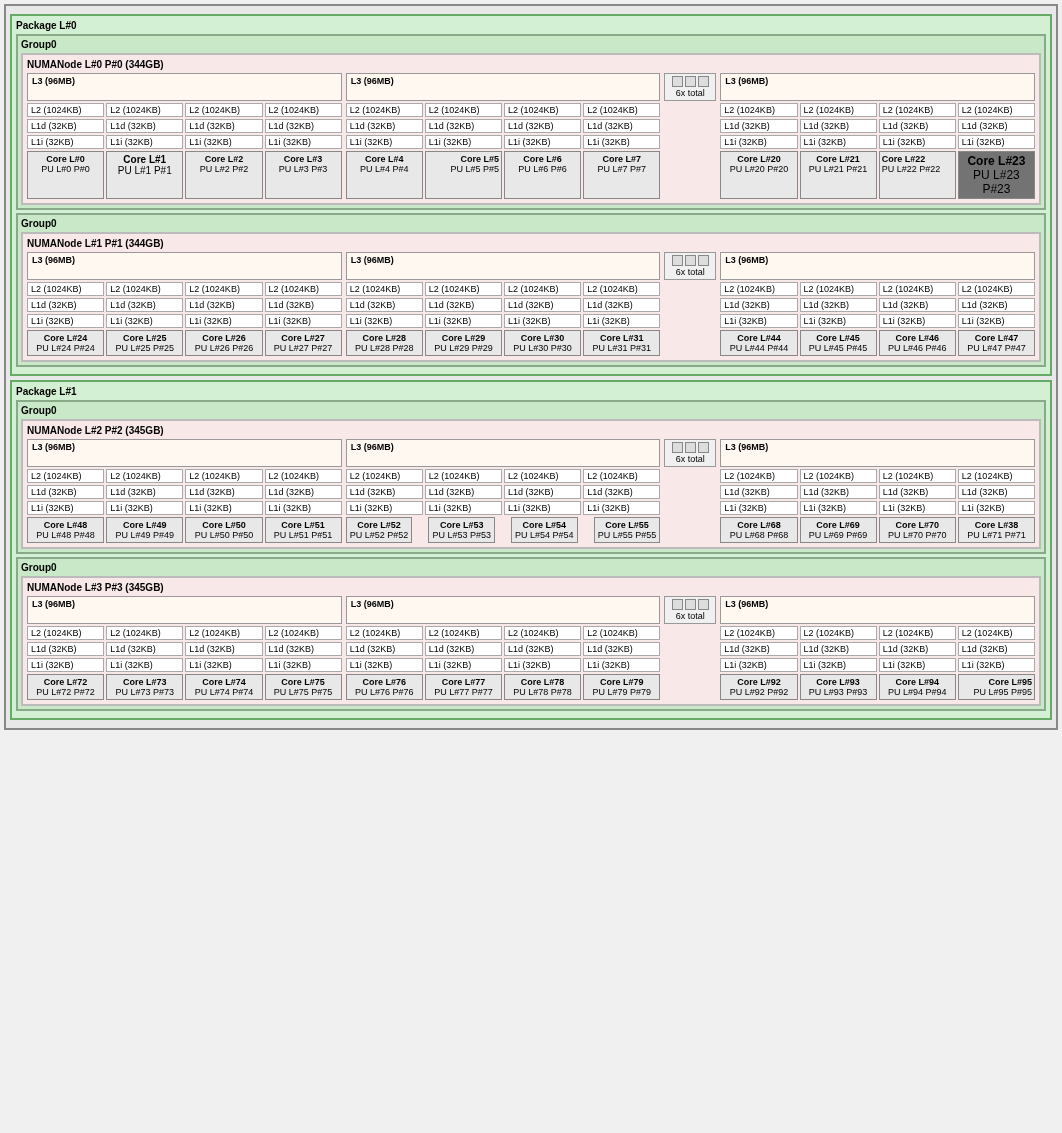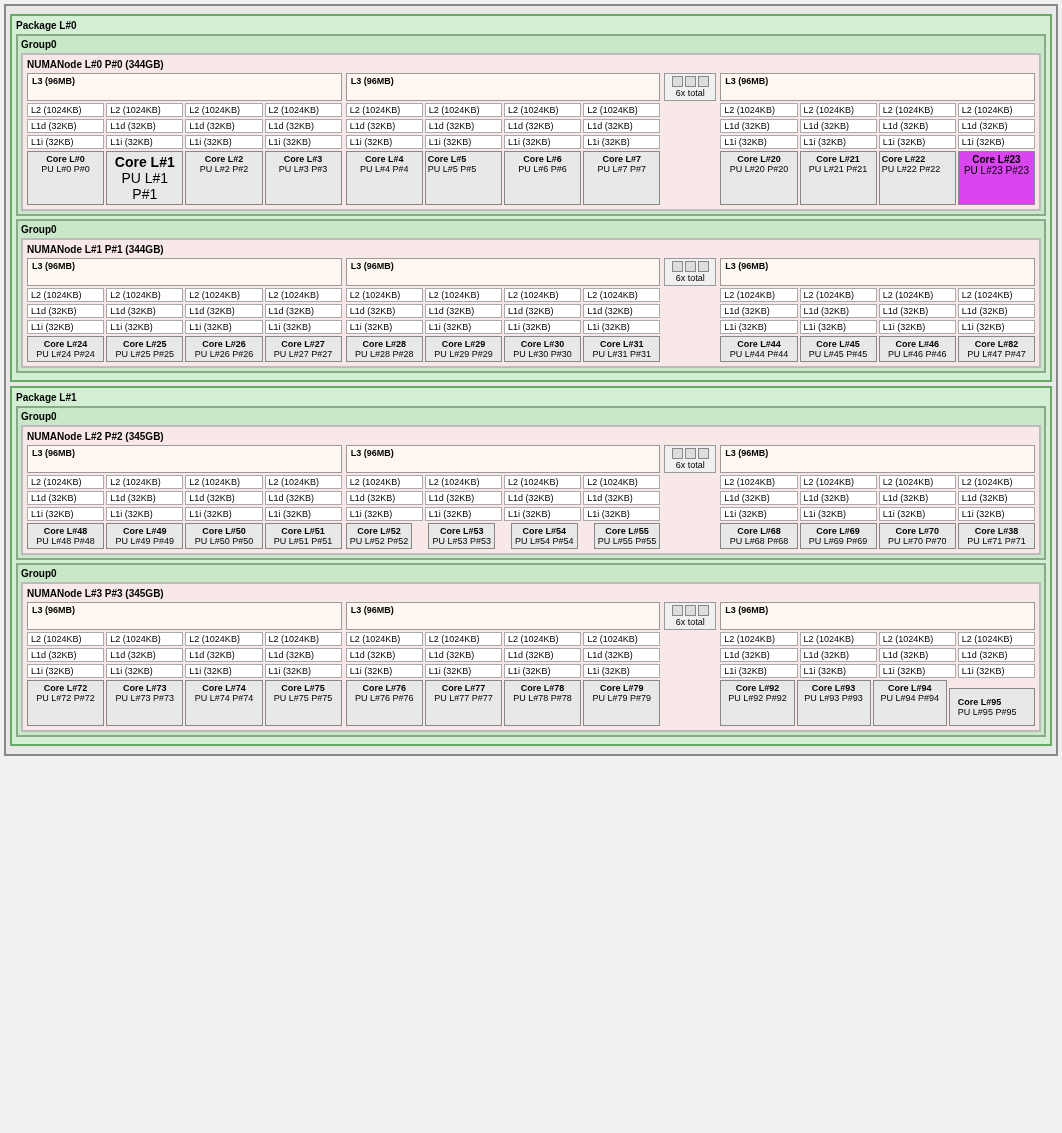"Core L#1" div { font-size: 14px -> 10px }
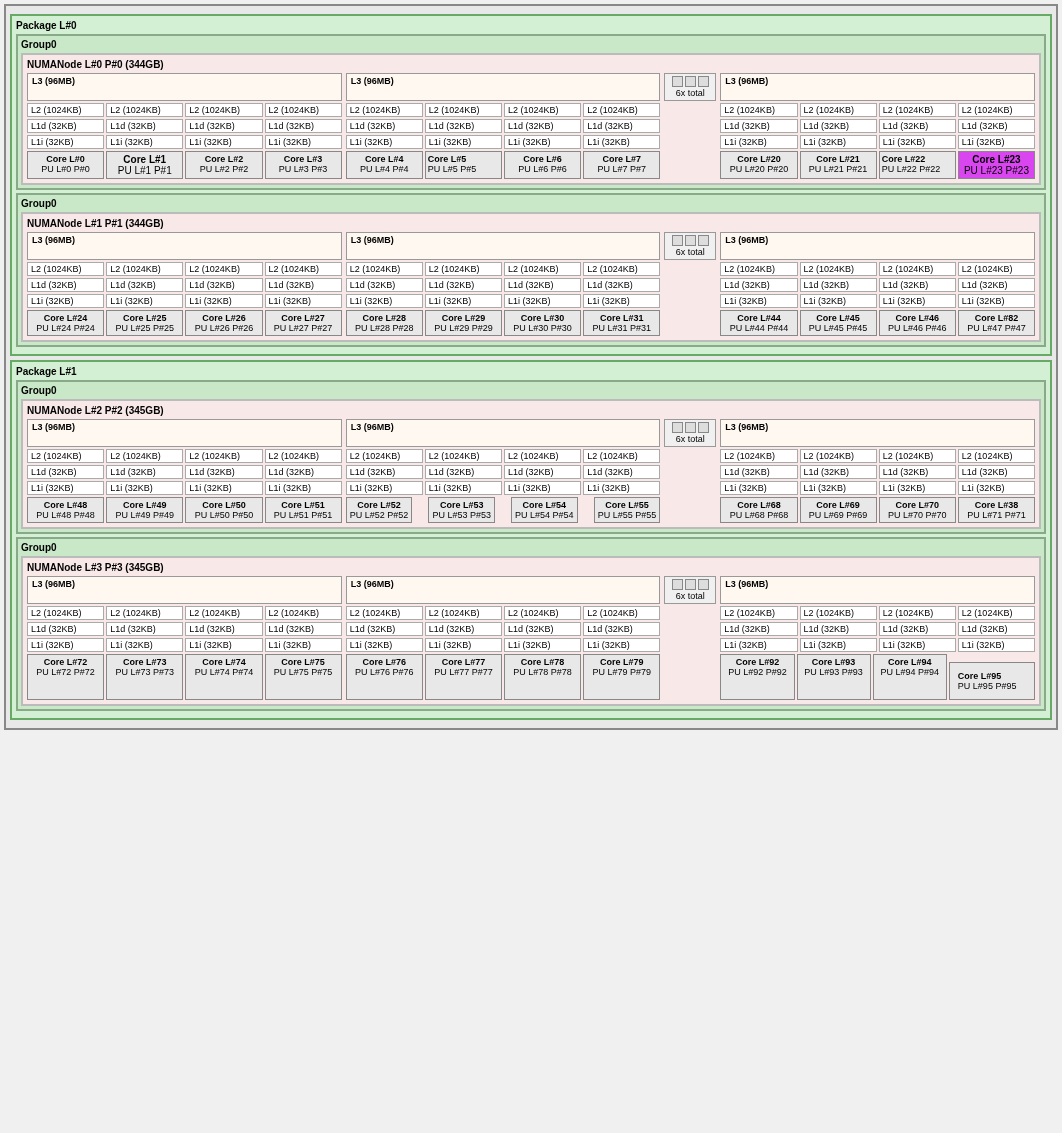"Core L#5" div { text-align: left -> right }
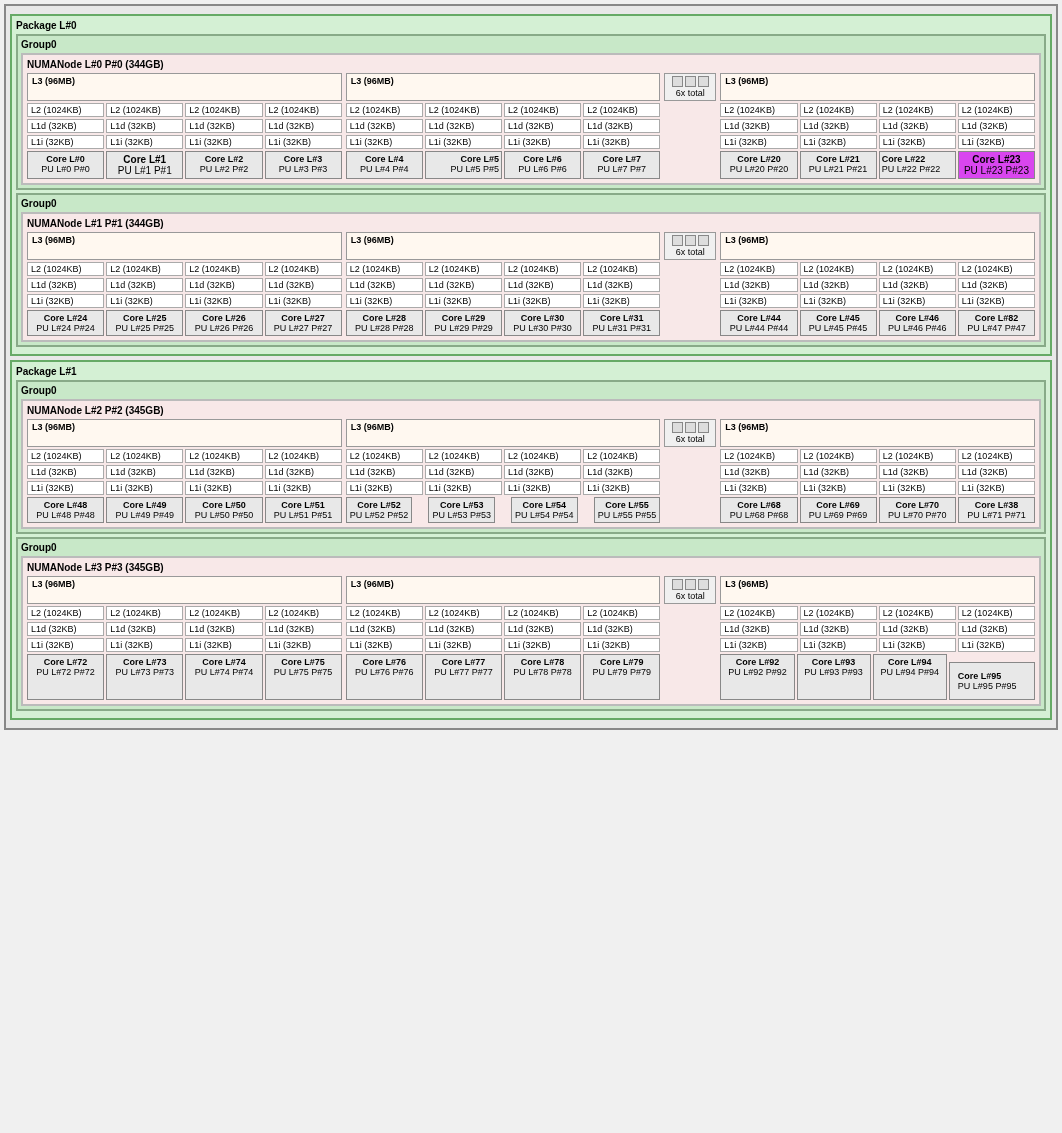"Core L#23" div { background: #d946ef -> #737373; font-size: 10px -> 12px }
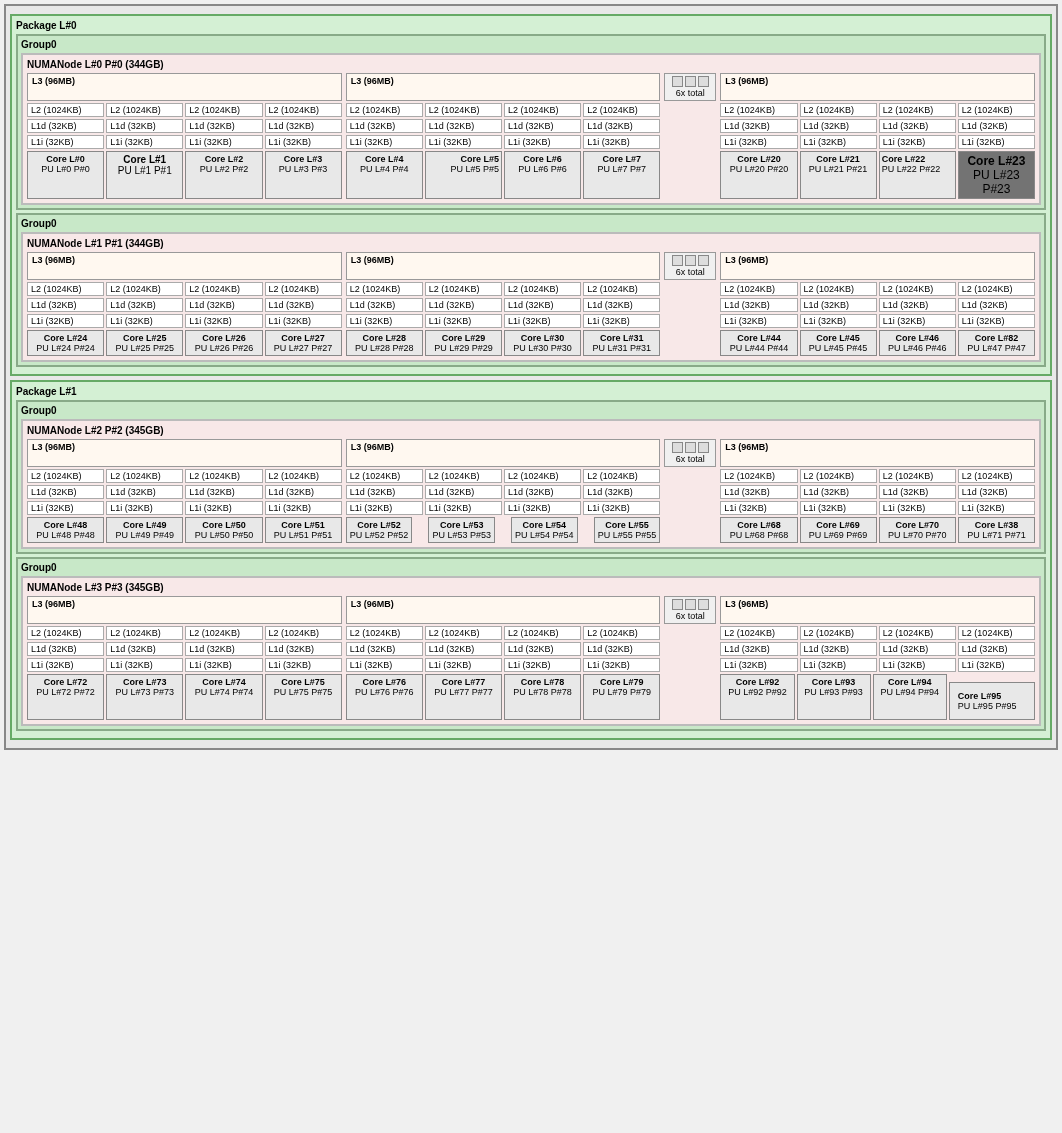"Core L#82" div { text: 82 -> 47 }
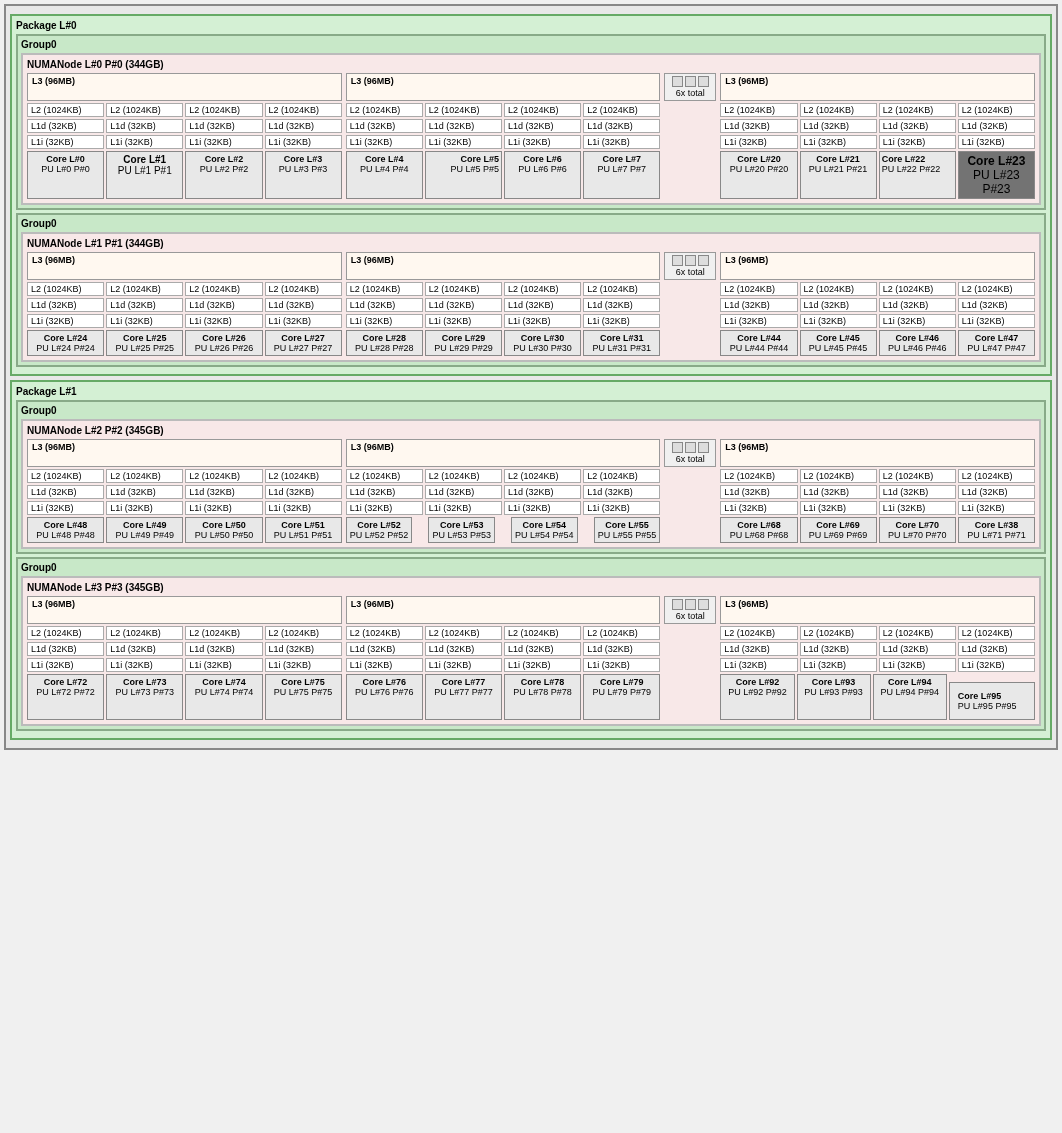"Core L#95" div { margin-top: 8px -> none; padding: 8px -> 2px; text-align: left -> right }
